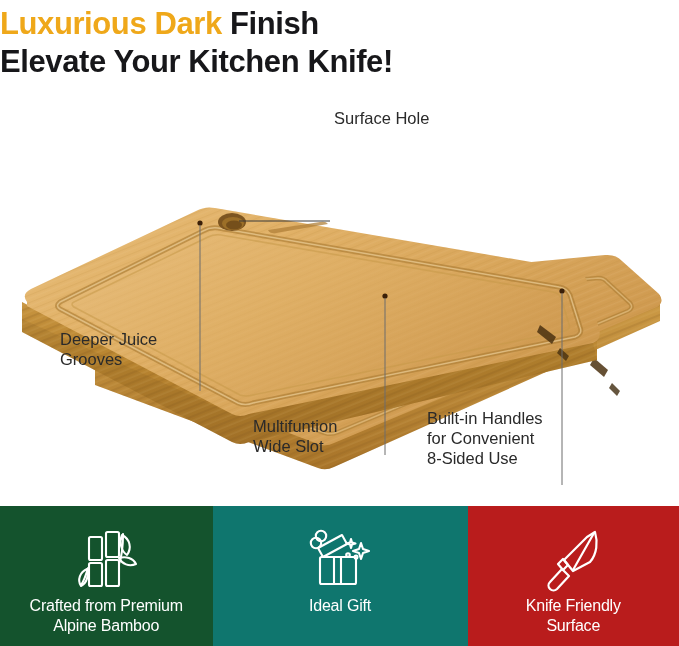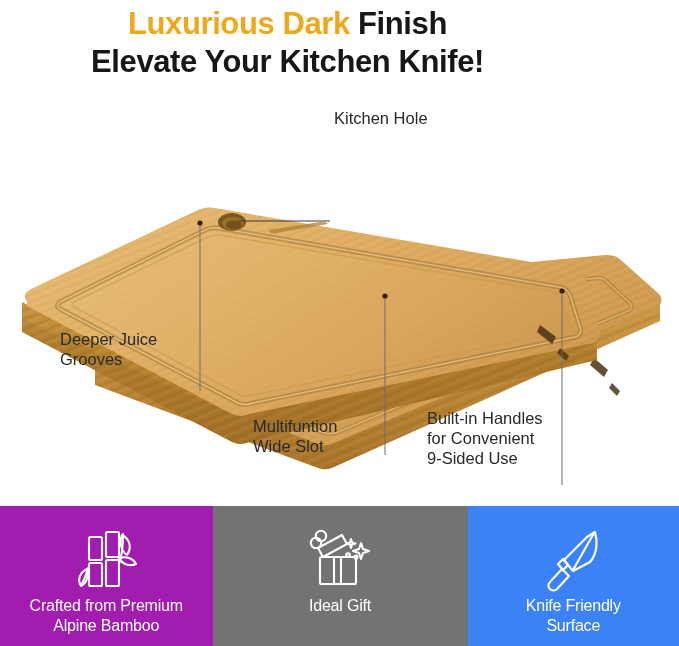"Luxurious Dark Finish" .headline { text-align: center -> none }
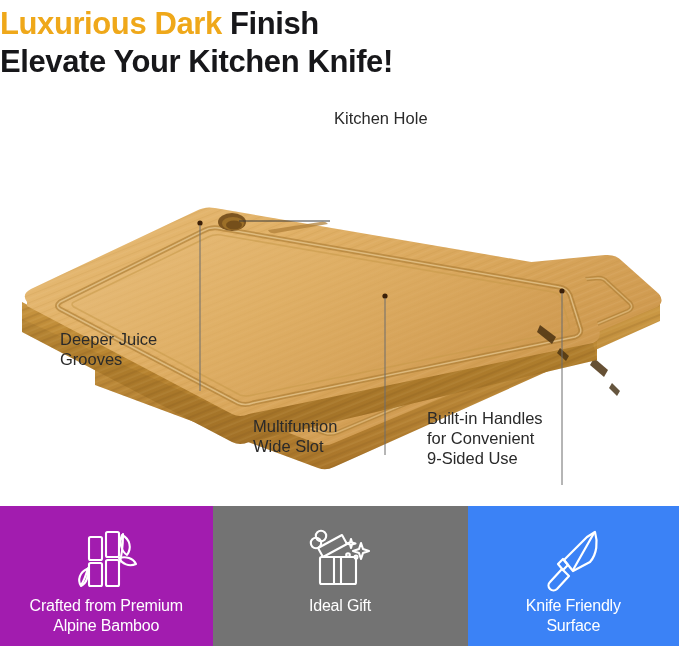"Kitchen Hole" div.callout { text: Kitchen -> Surface }
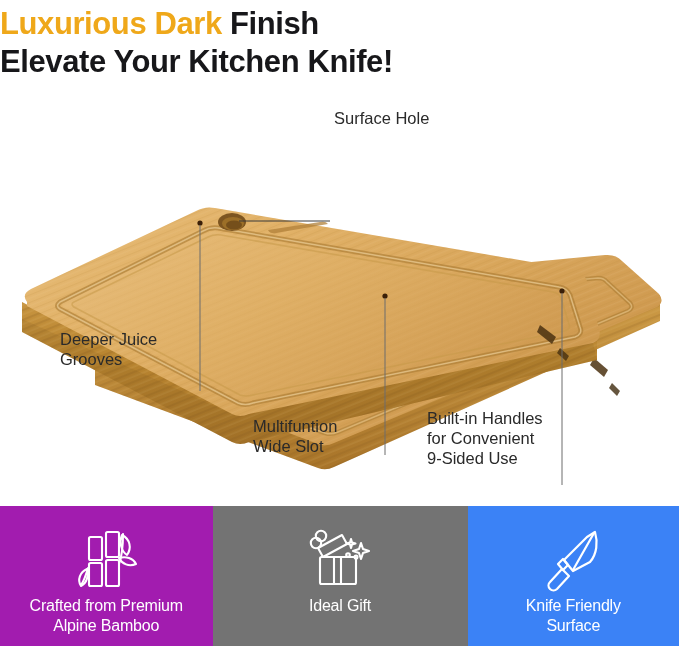"Built-in Handles" div.callout { text: 9-Sided -> 8-Sided }
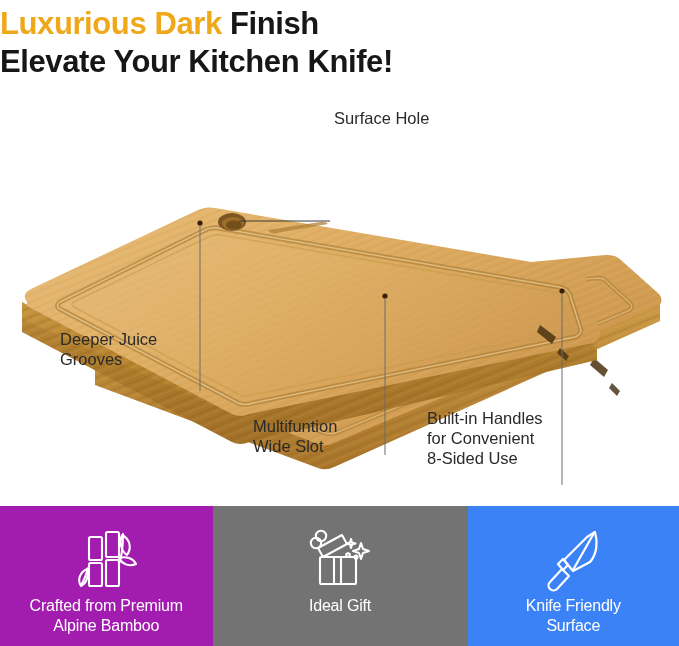"Crafted from Premium" .fcell.f1 { background: #a21caf -> #14532d }
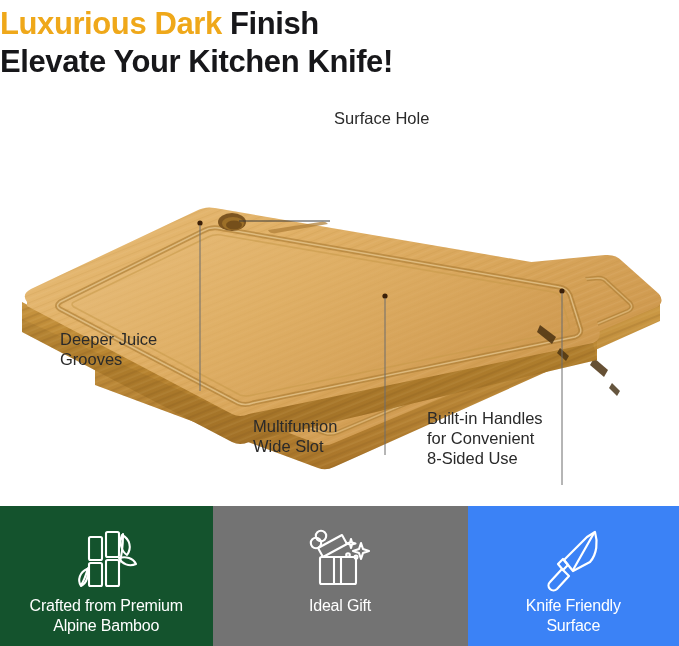"Ideal Gift" .fcell.f2 { background: #737373 -> #0f766e }
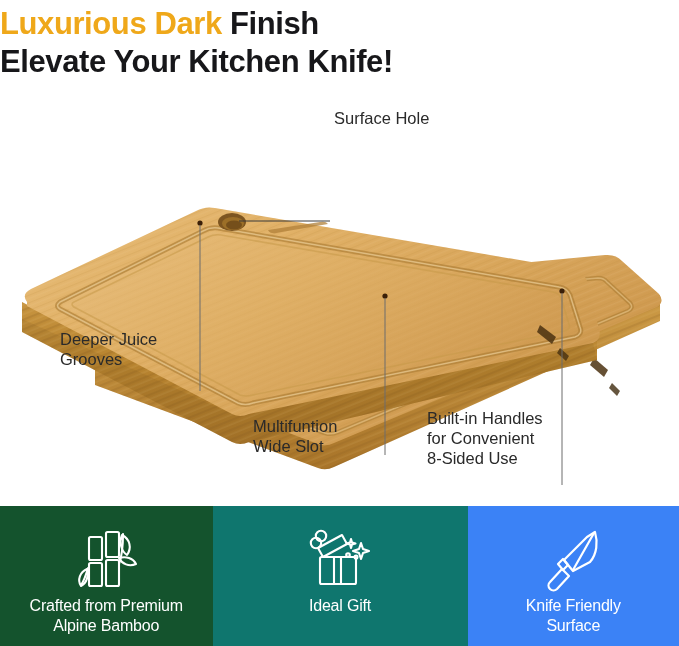"Knife Friendly" .fcell.f3 { background: #3b82f6 -> #b91c1c }
